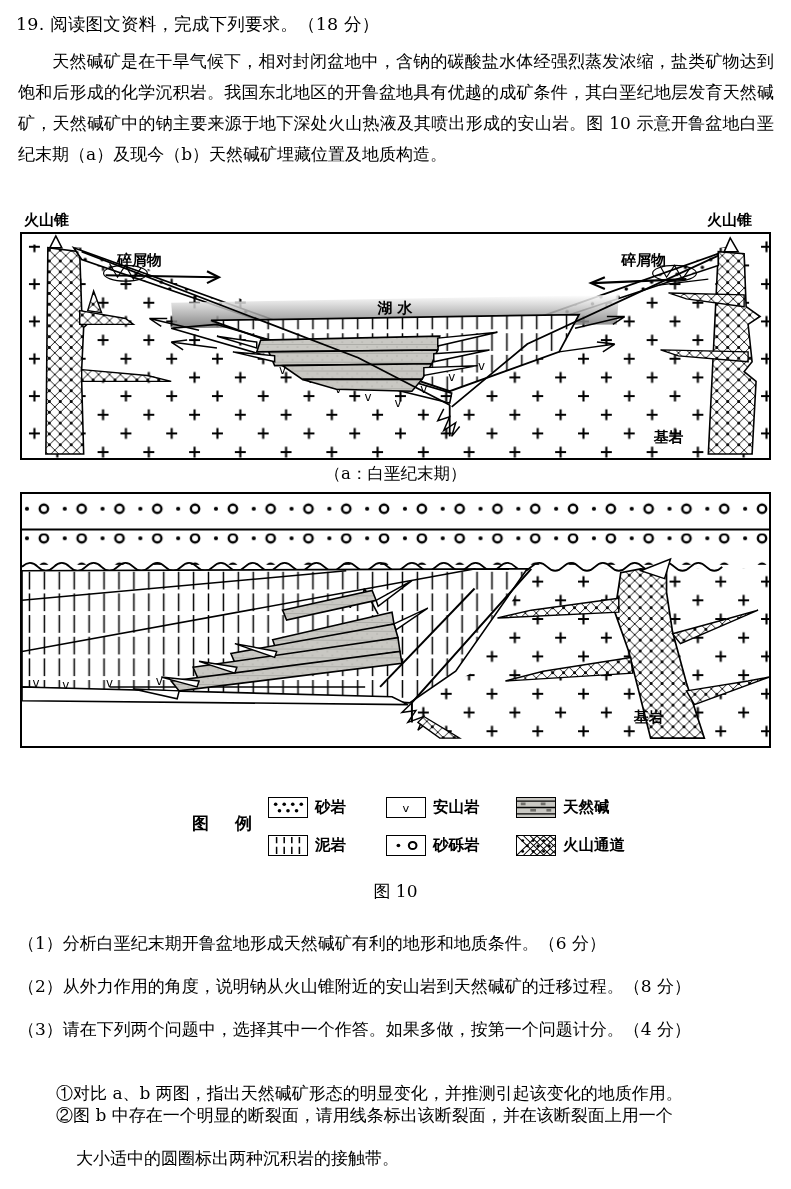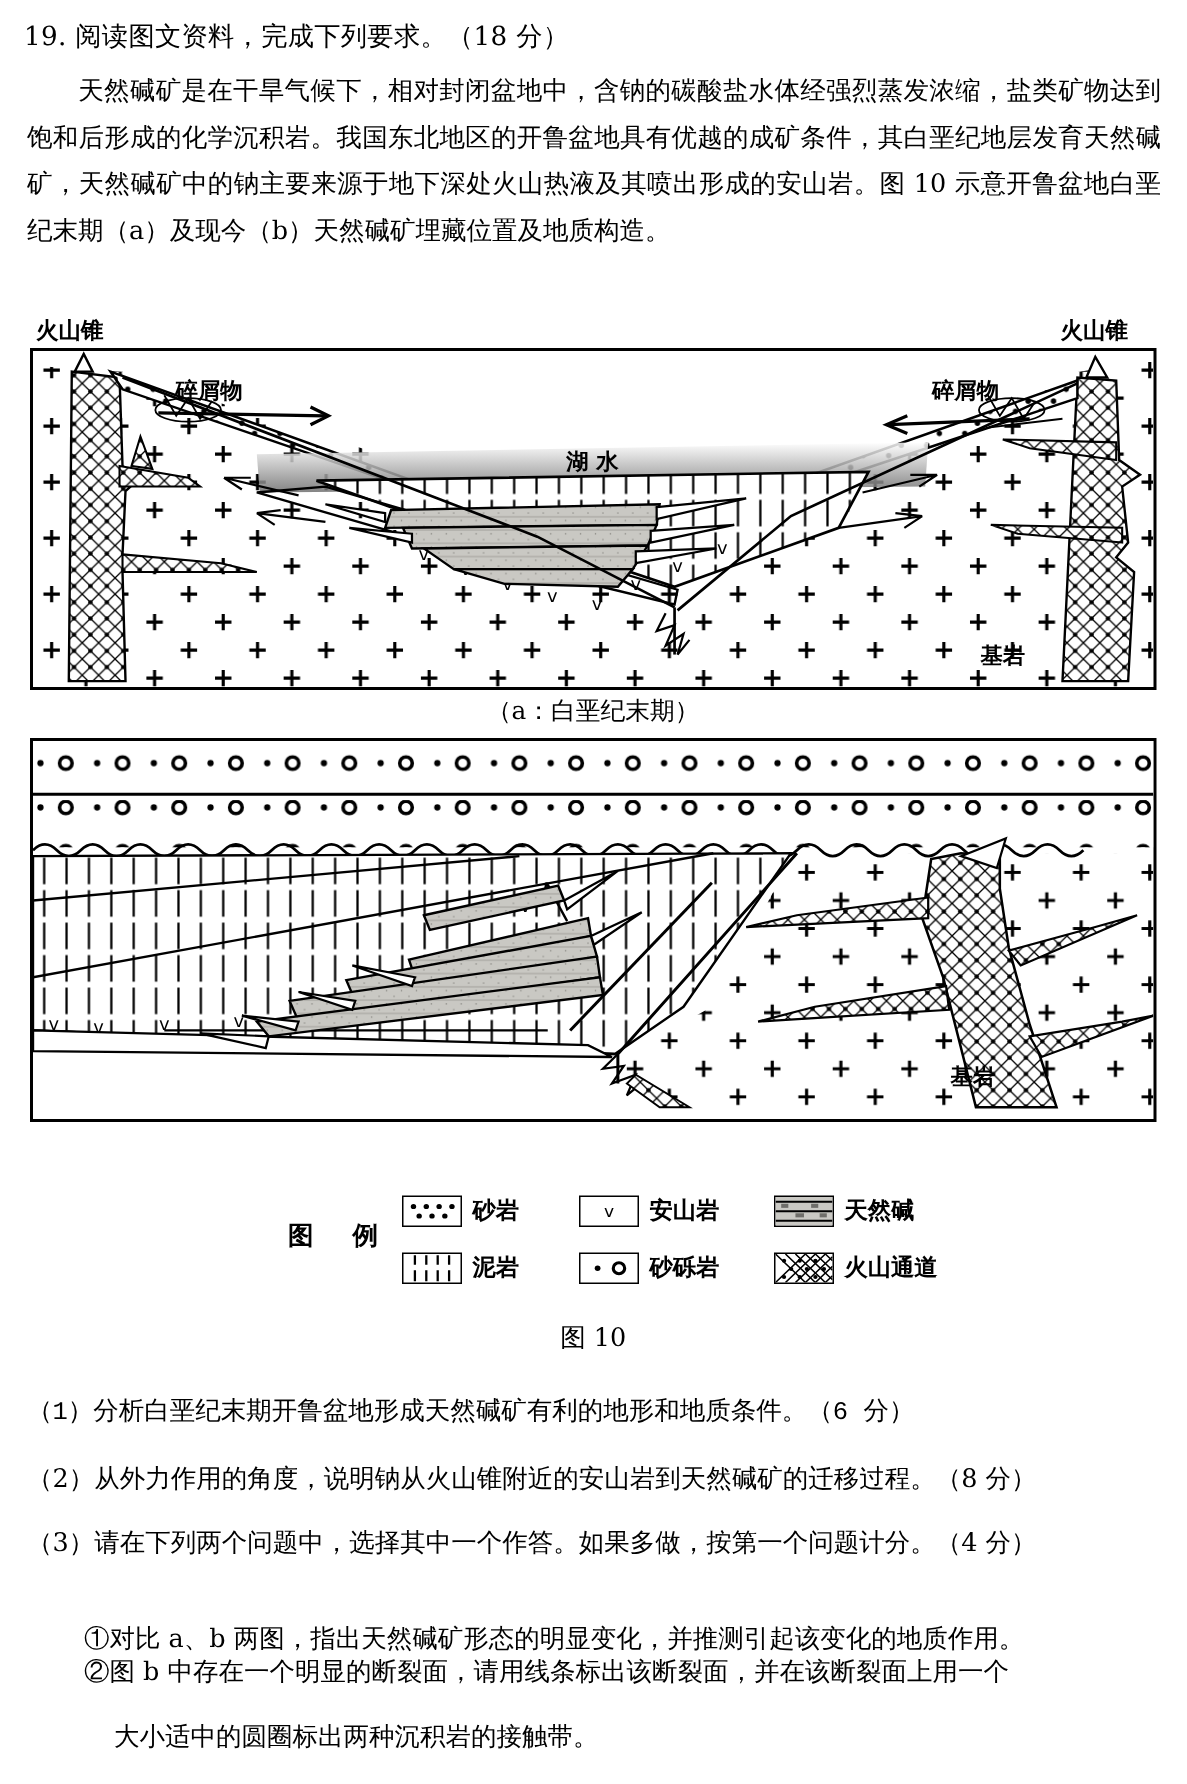"（1）分析白垩纪末期开鲁盆地形成天然碱矿有利的地形和地质条件。（6 分）" #sq1 { font-family: Liberation Mono, monospace -> none }
